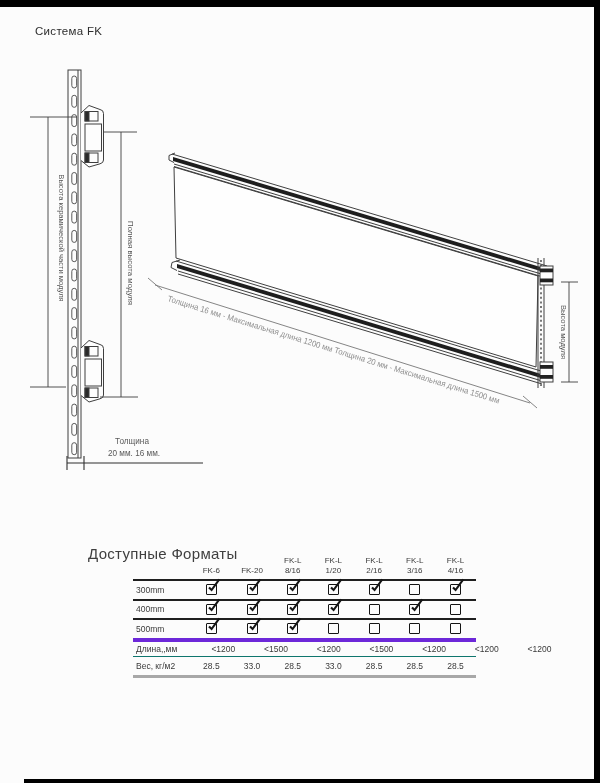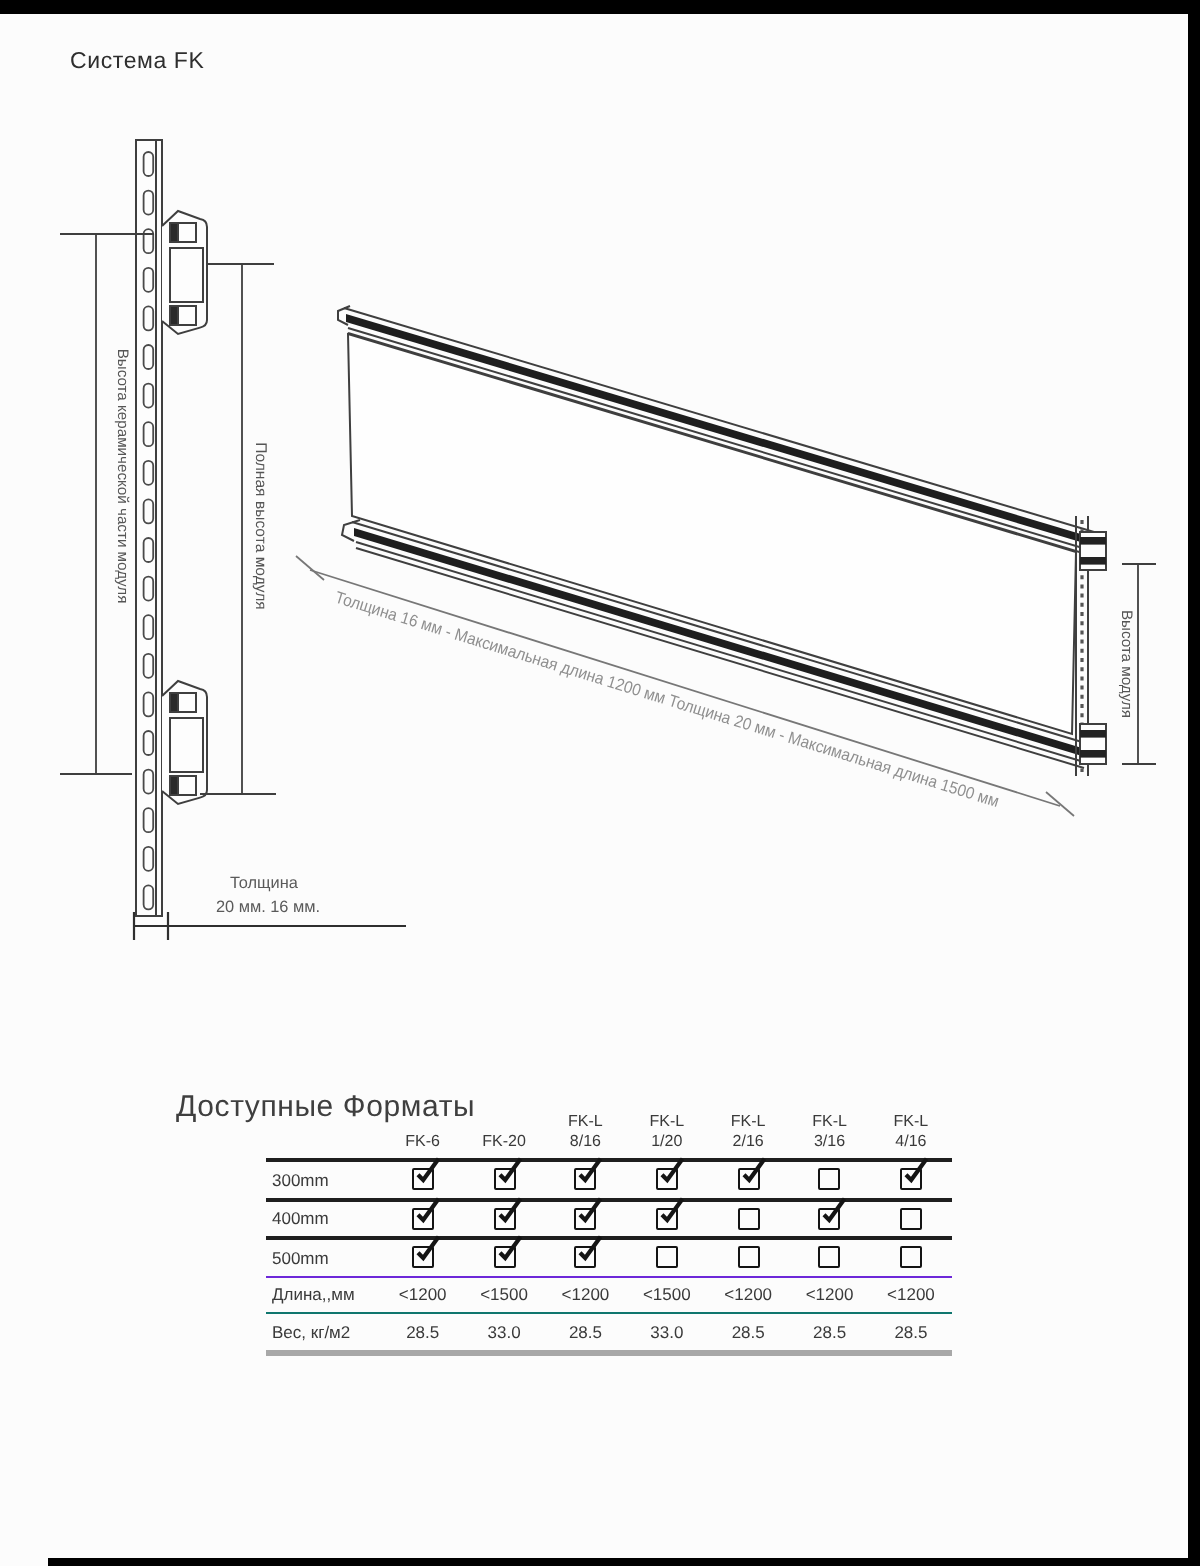"Длина,,мм" .trow.lenrow { border-top: 1px solid #6d28d9 -> 4px solid #6d28d9; gap: none -> 12px }
